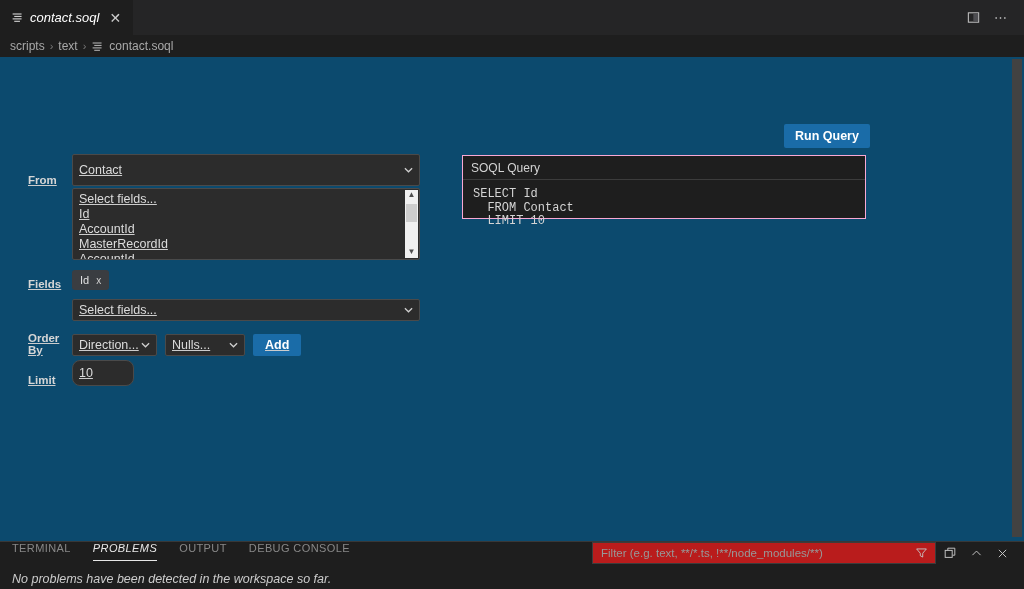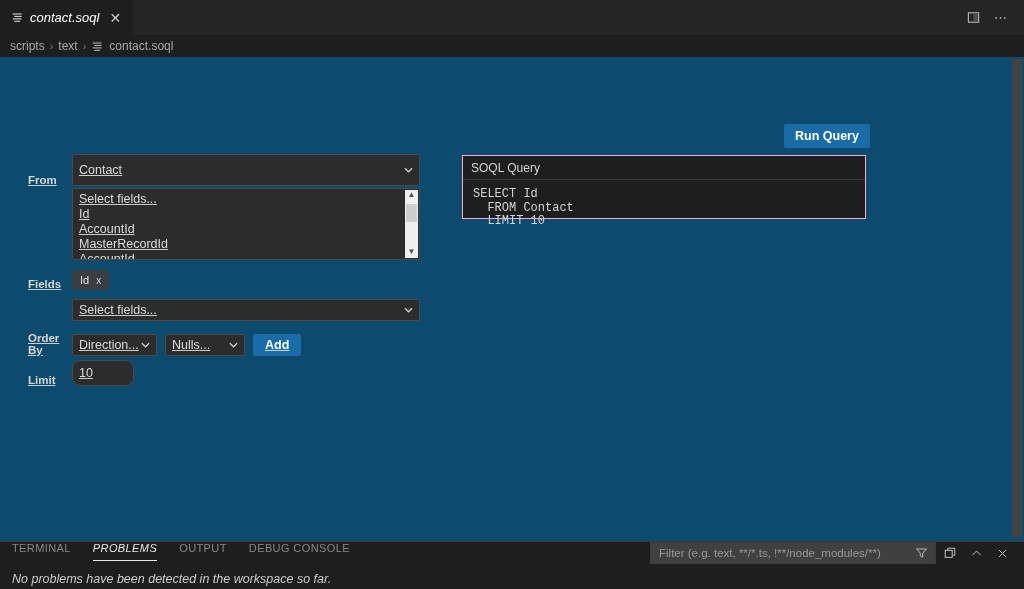"Filter (e.g. text, **/*.ts," .filter-box { background: #404040 -> #b91c1c; width: 286px -> 344px }
